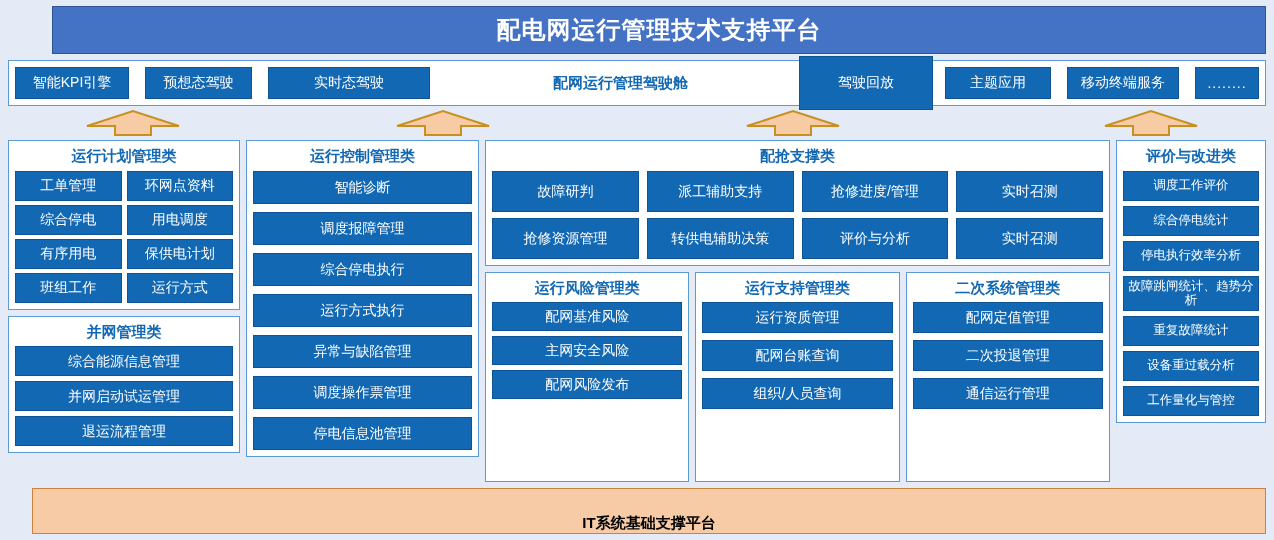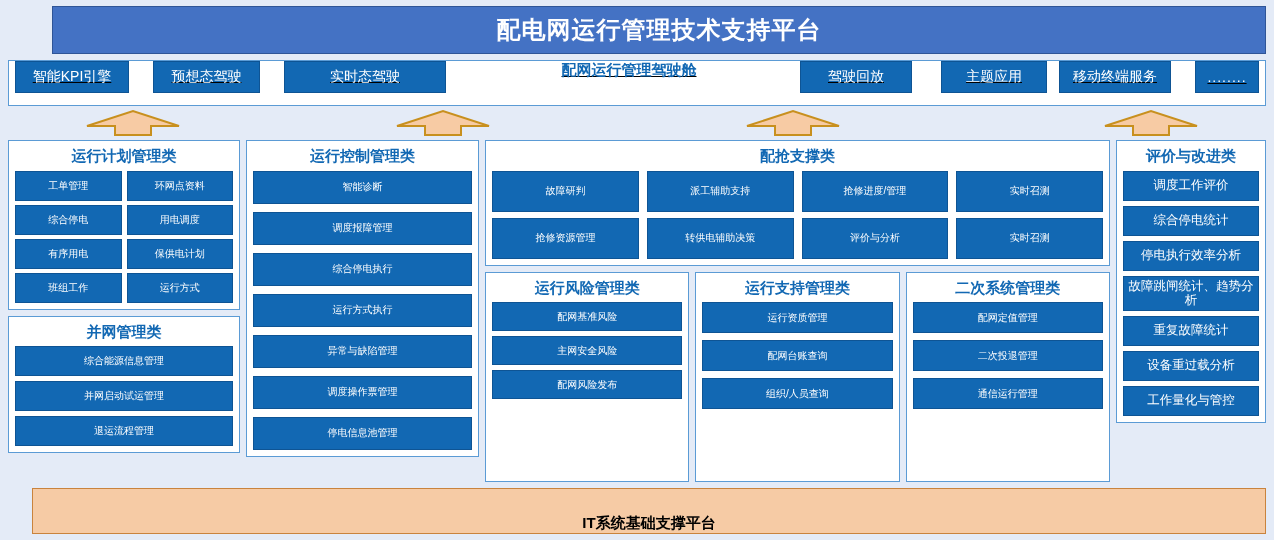"智能KPI引擎" .navbar { align-items: none -> center; gap: 12px -> 4px; text-decoration: underline -> none }
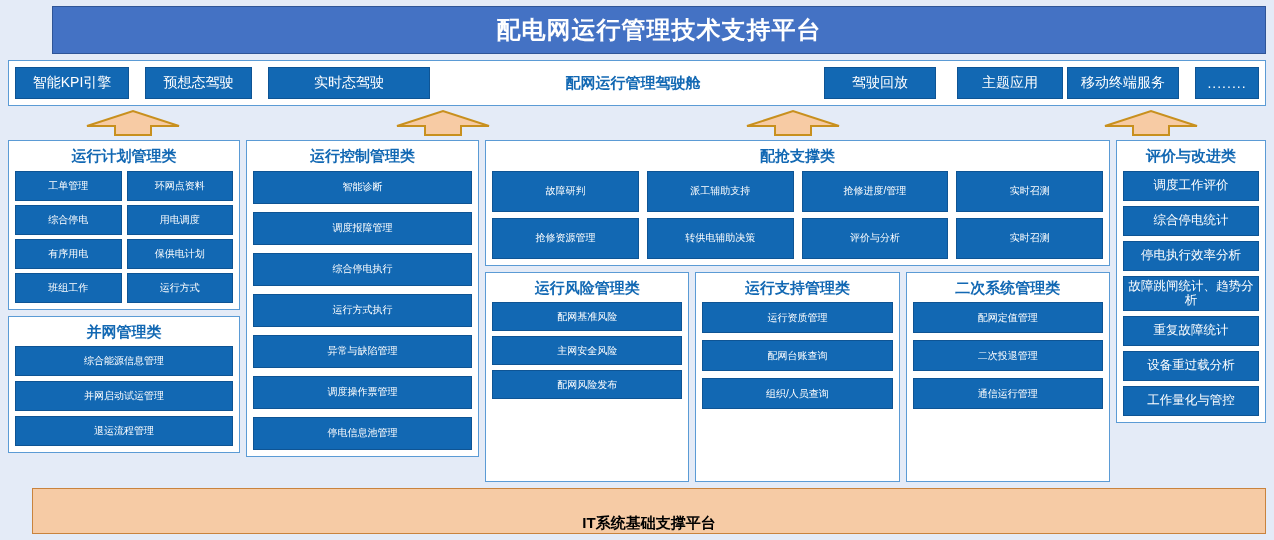"驾驶回放" .nav-btn.r1 { margin-right: 17px -> 8px; padding: 0 -> 11px }
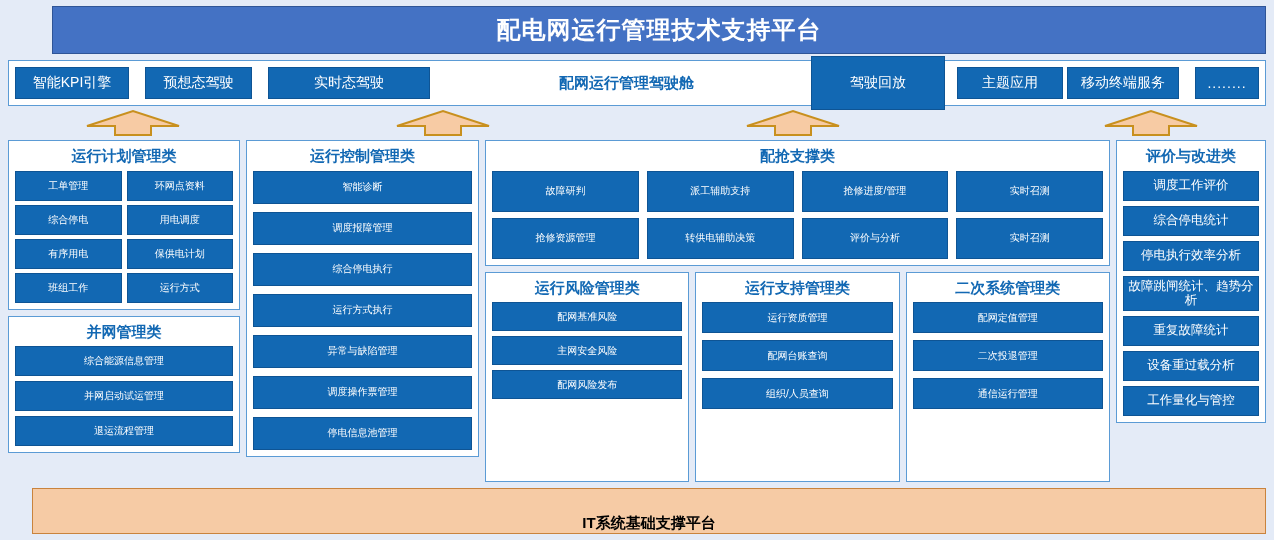"主题应用" .nav-btn.r2 { margin-right: 0 -> 12px }
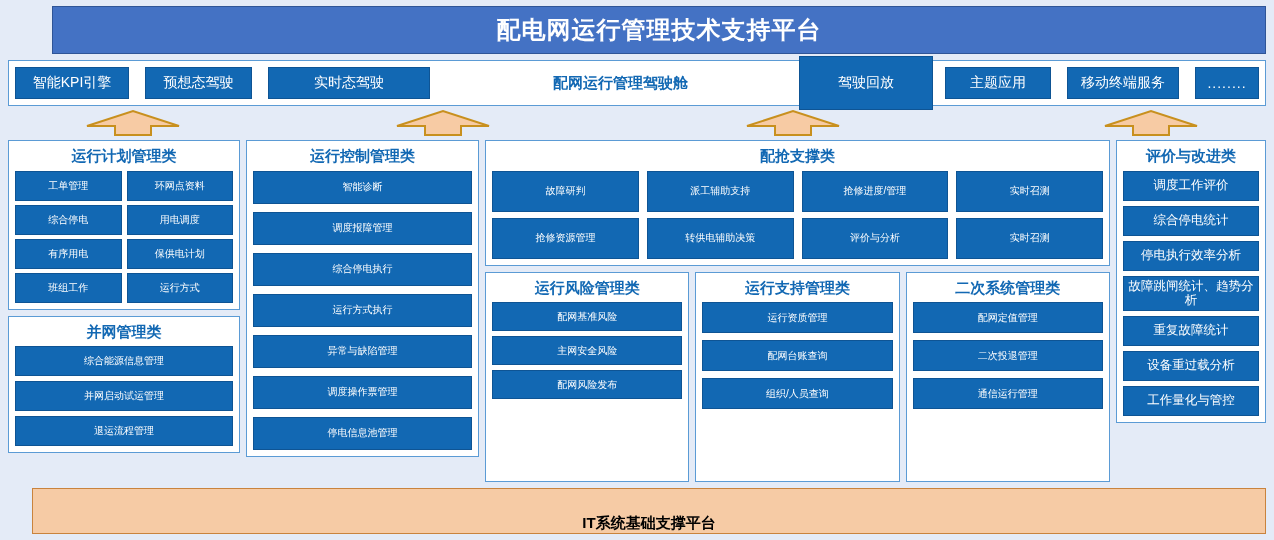"工单管理" .btn { font-size: 10px -> 14px }
